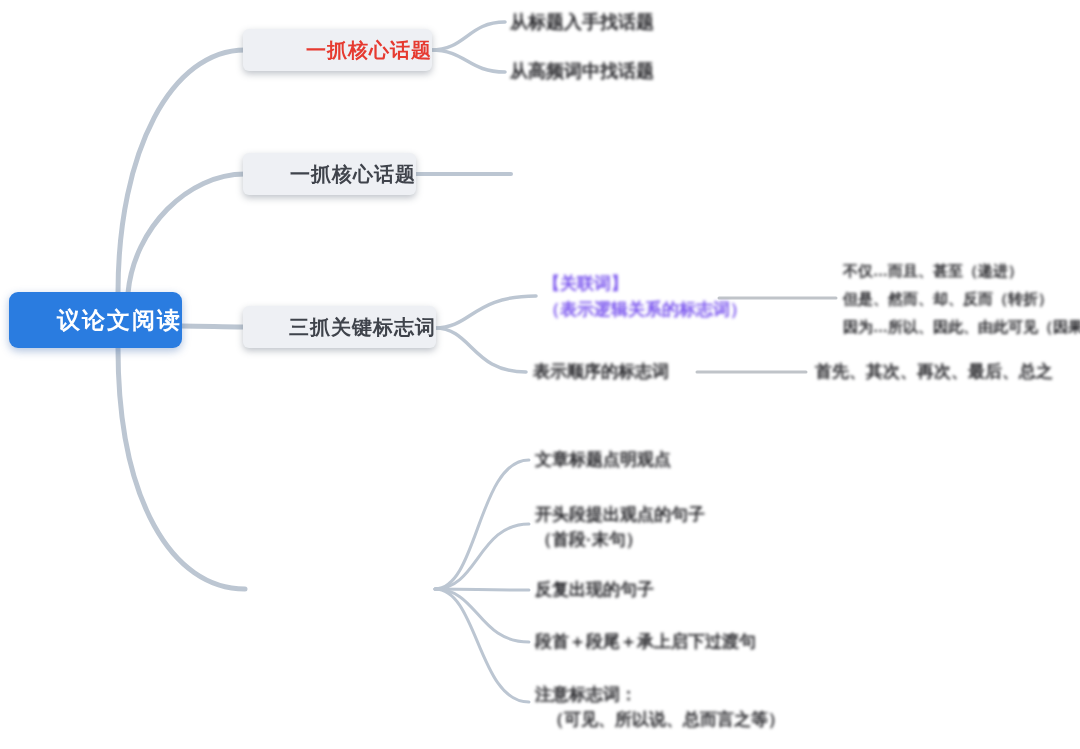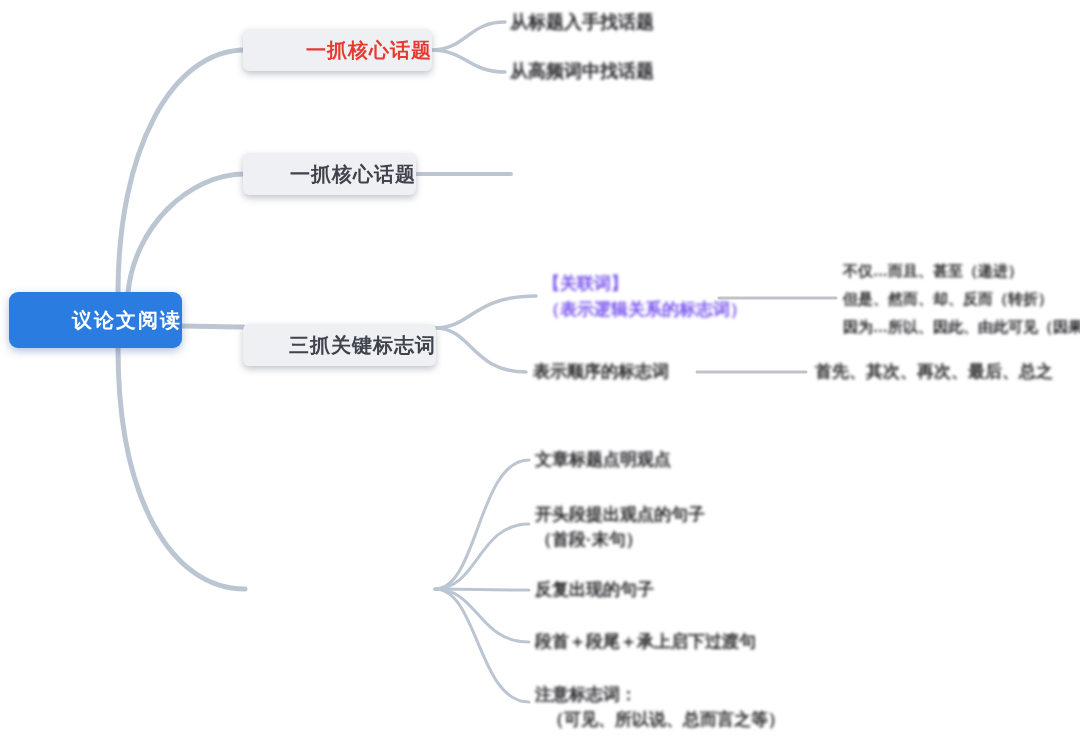"议论文阅读" .root { font-size: 20px -> 23px }
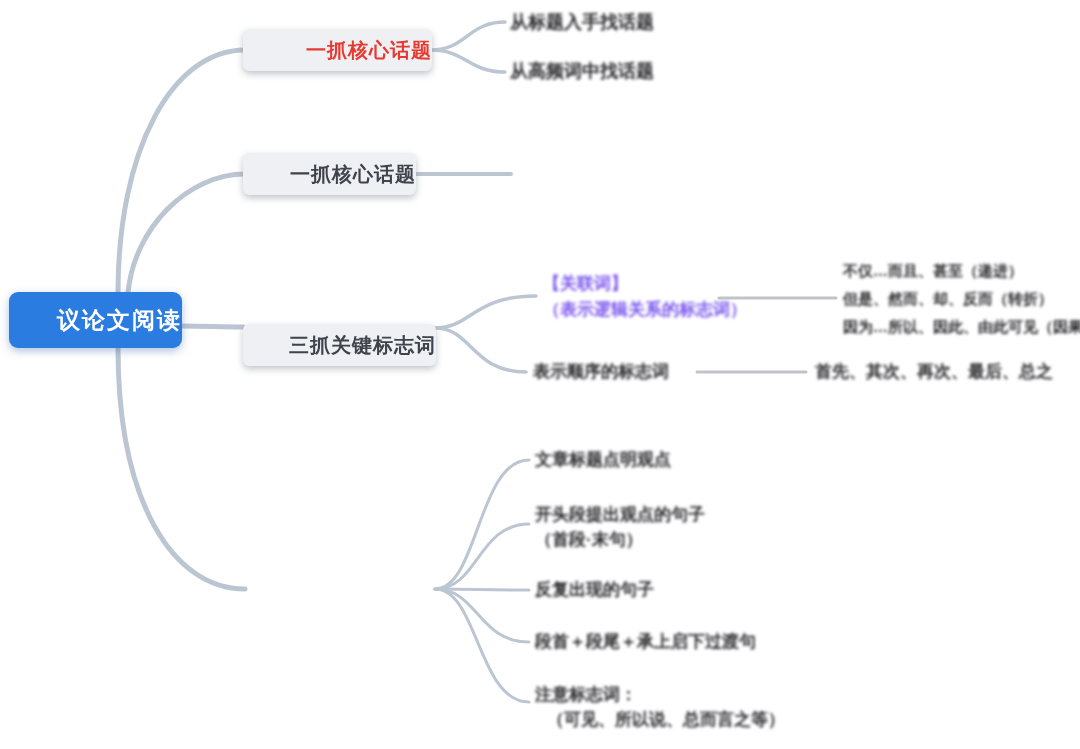"三抓关键标志词" div.node { top: 324px -> 306px }
